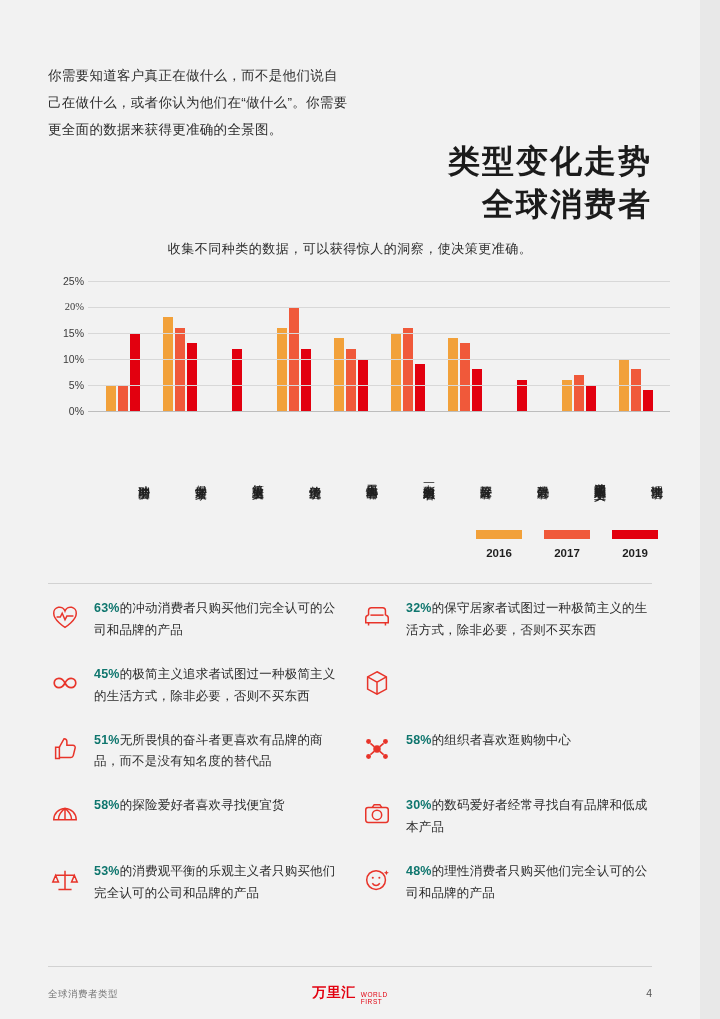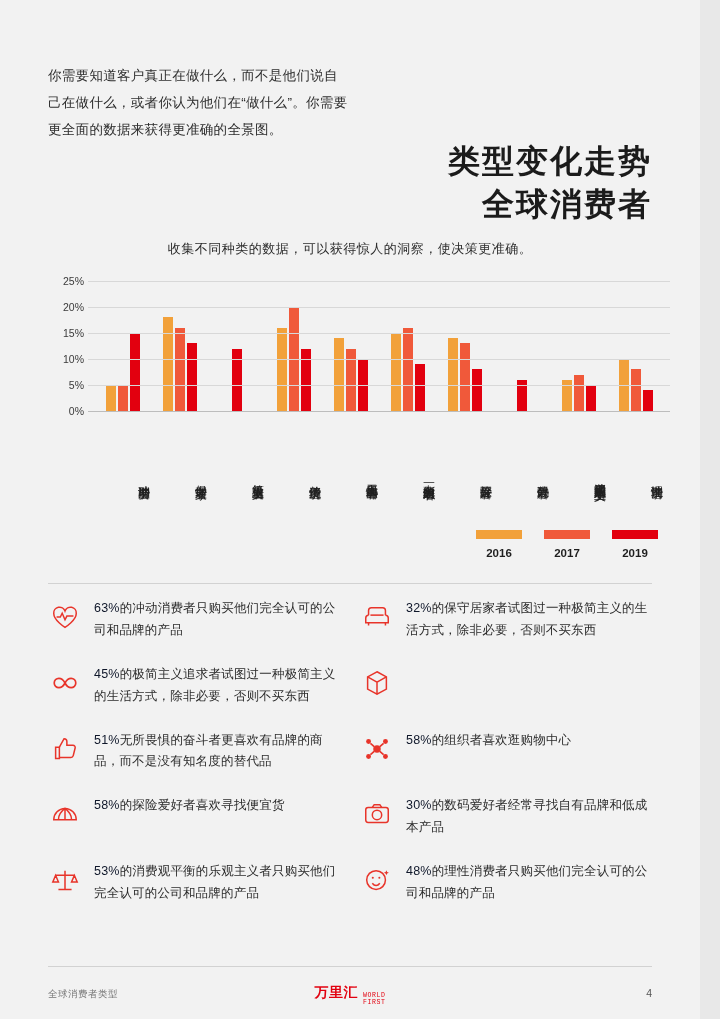"20%" div.ytick { font-family: none -> Liberation Serif, serif }
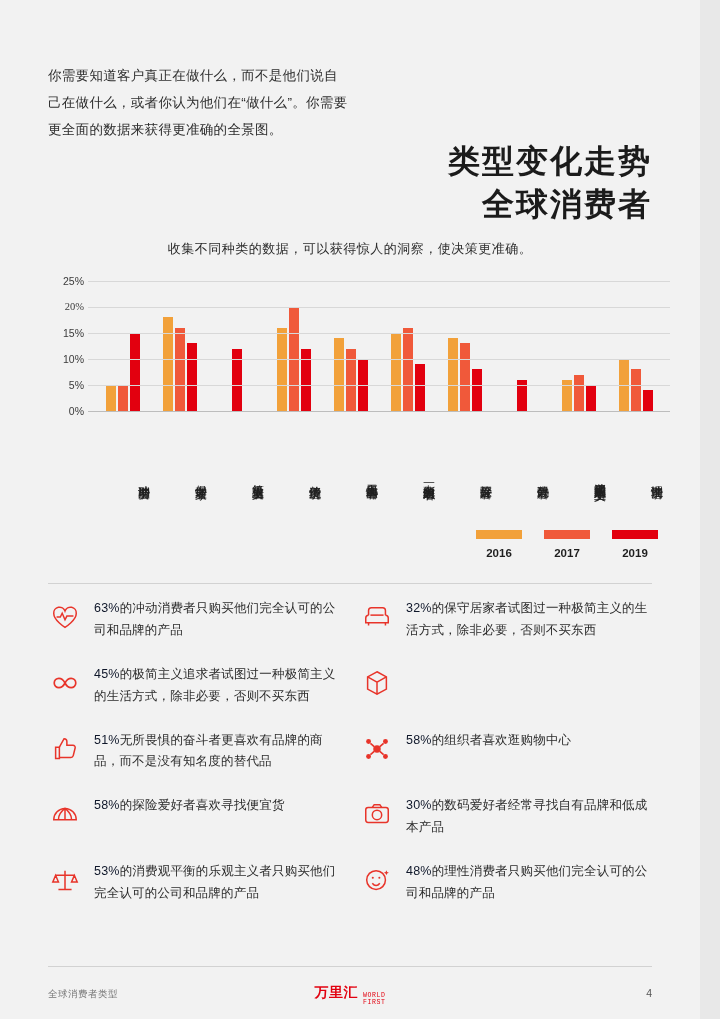"63%" .pct { color: #0f172a -> #0f766e; font-weight: normal -> bold }
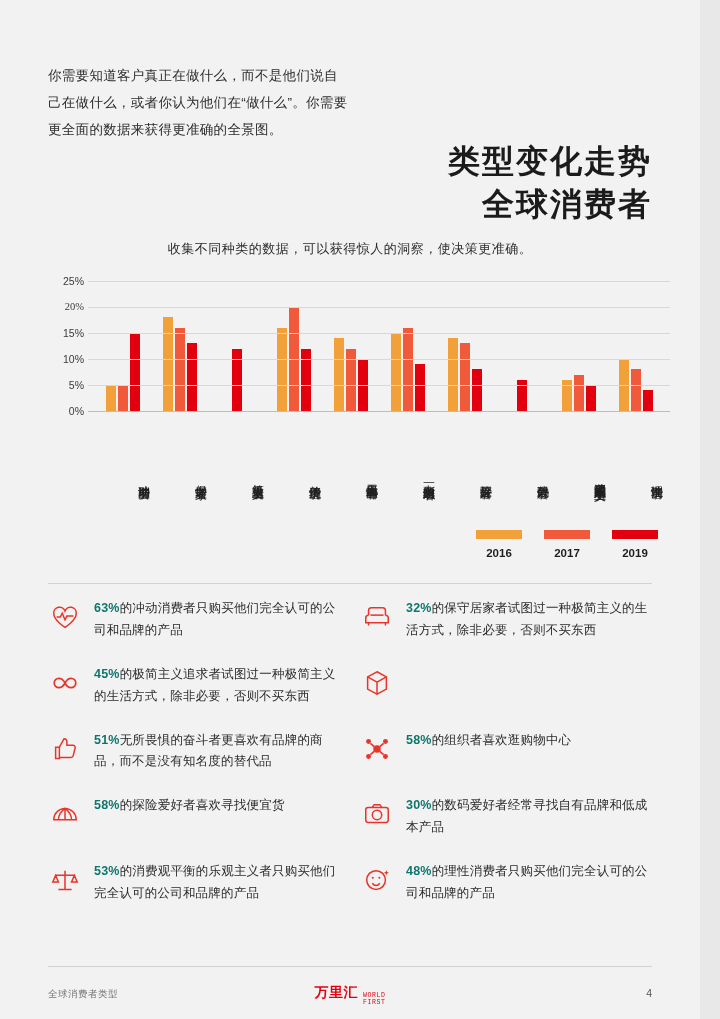"万里汇" .footer-logo { font-family: Liberation Mono, monospace -> none }
